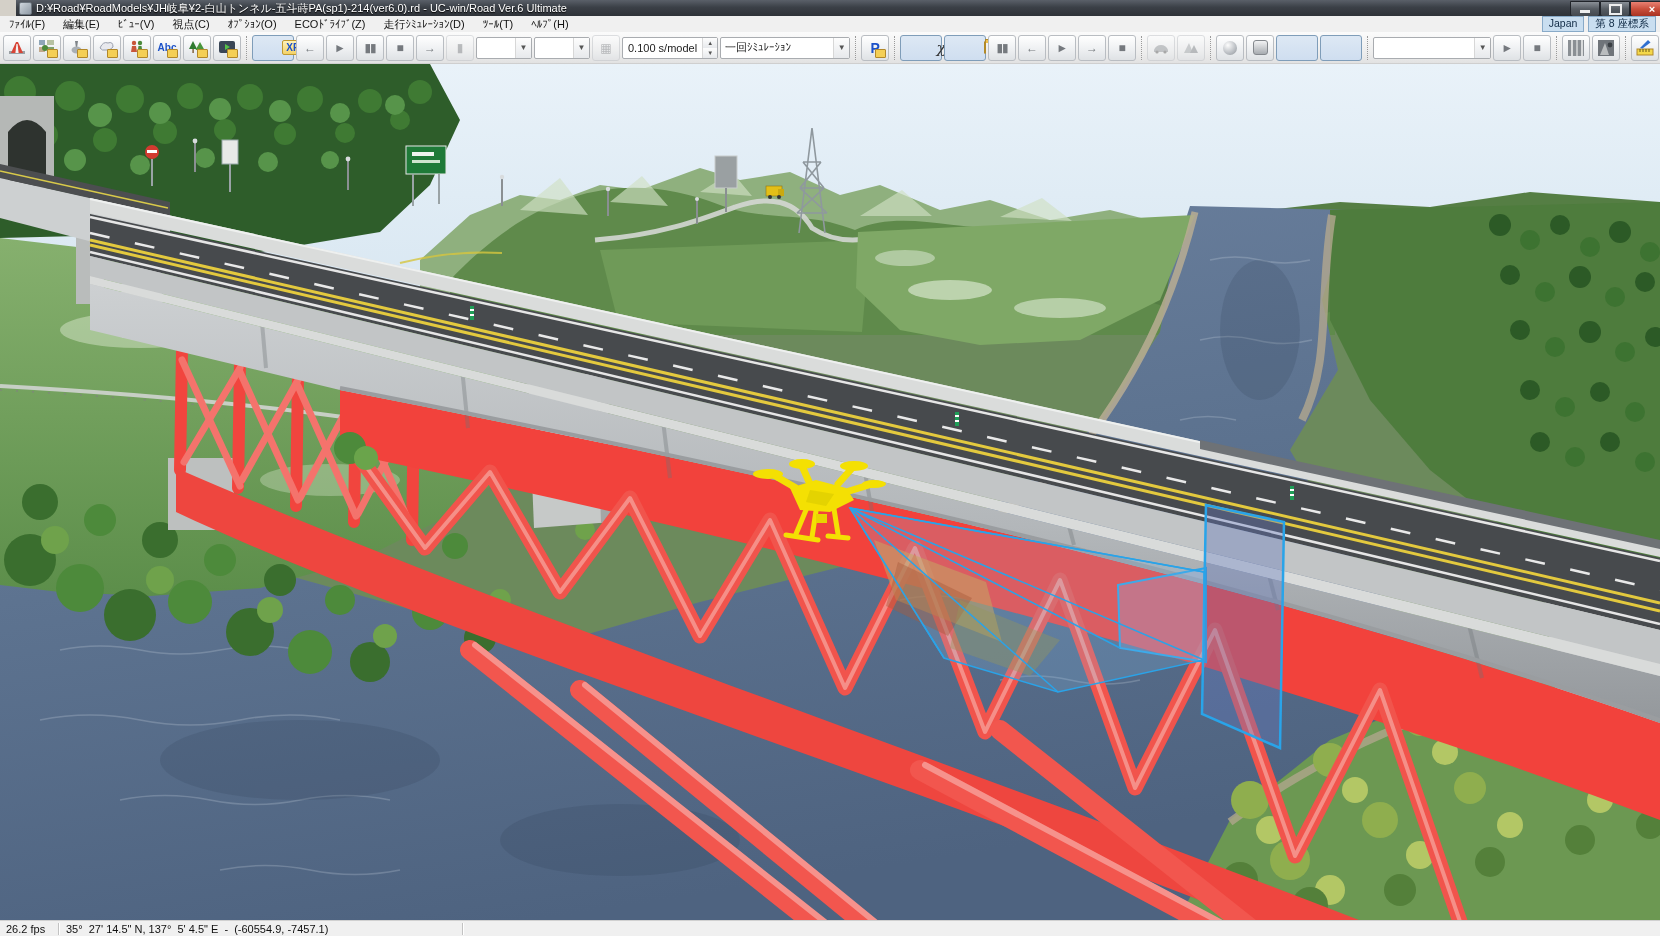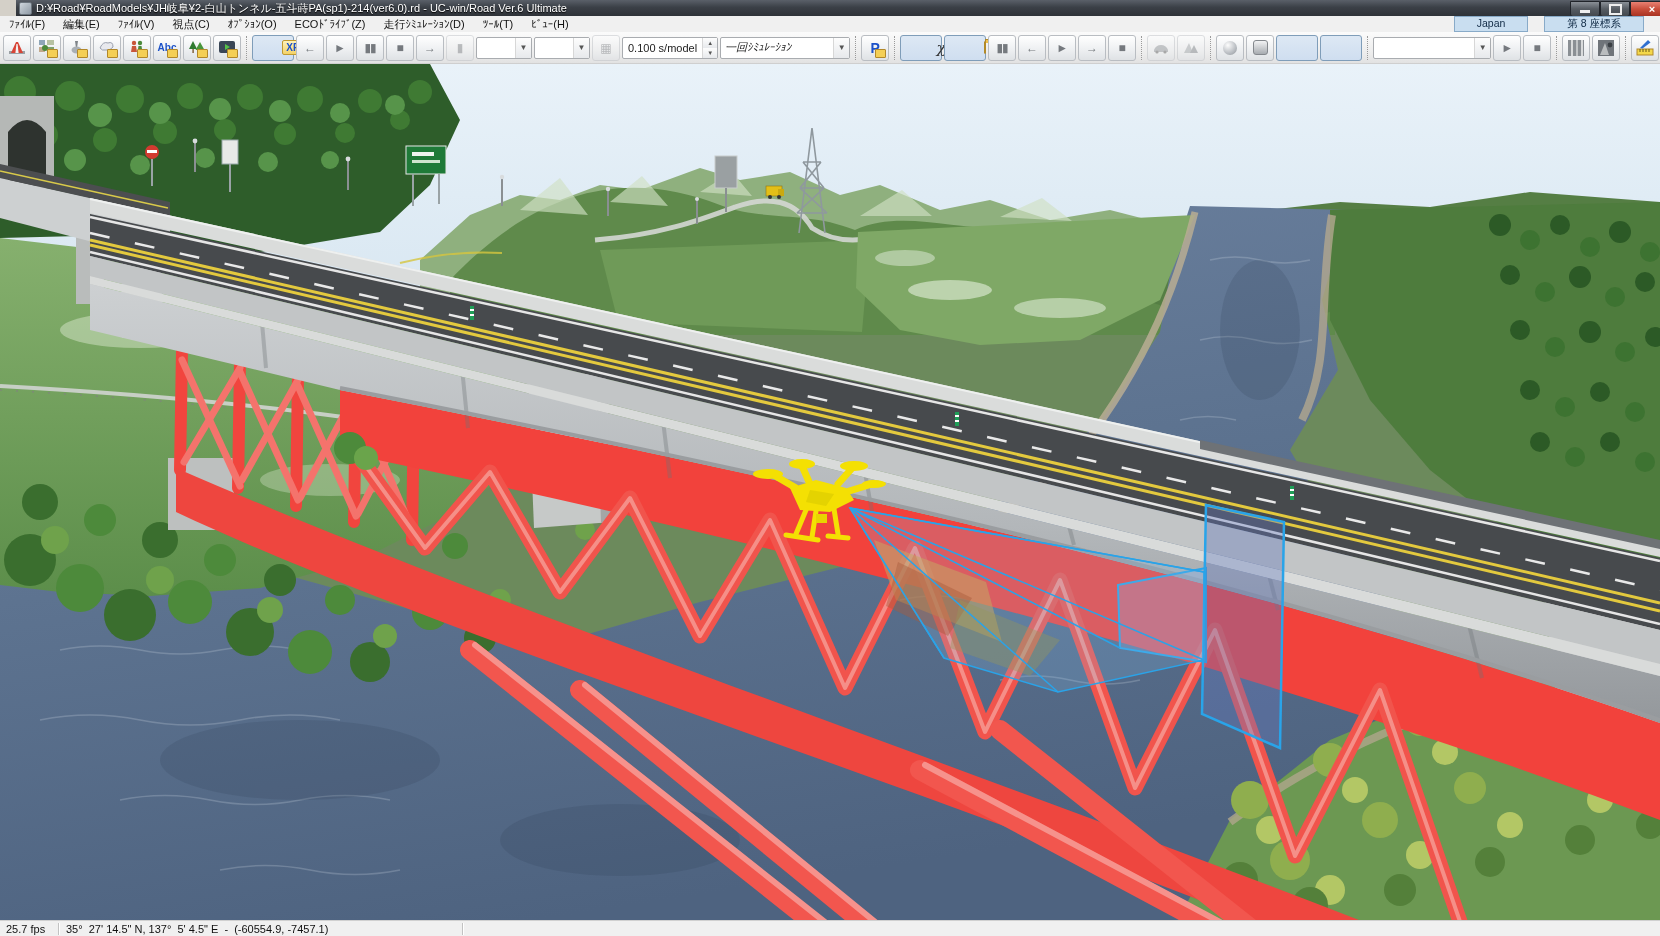"ﾌｧｲﾙ(V)" span.menu-item { text: ﾌｧｲﾙ -> ﾋﾞｭｰ }
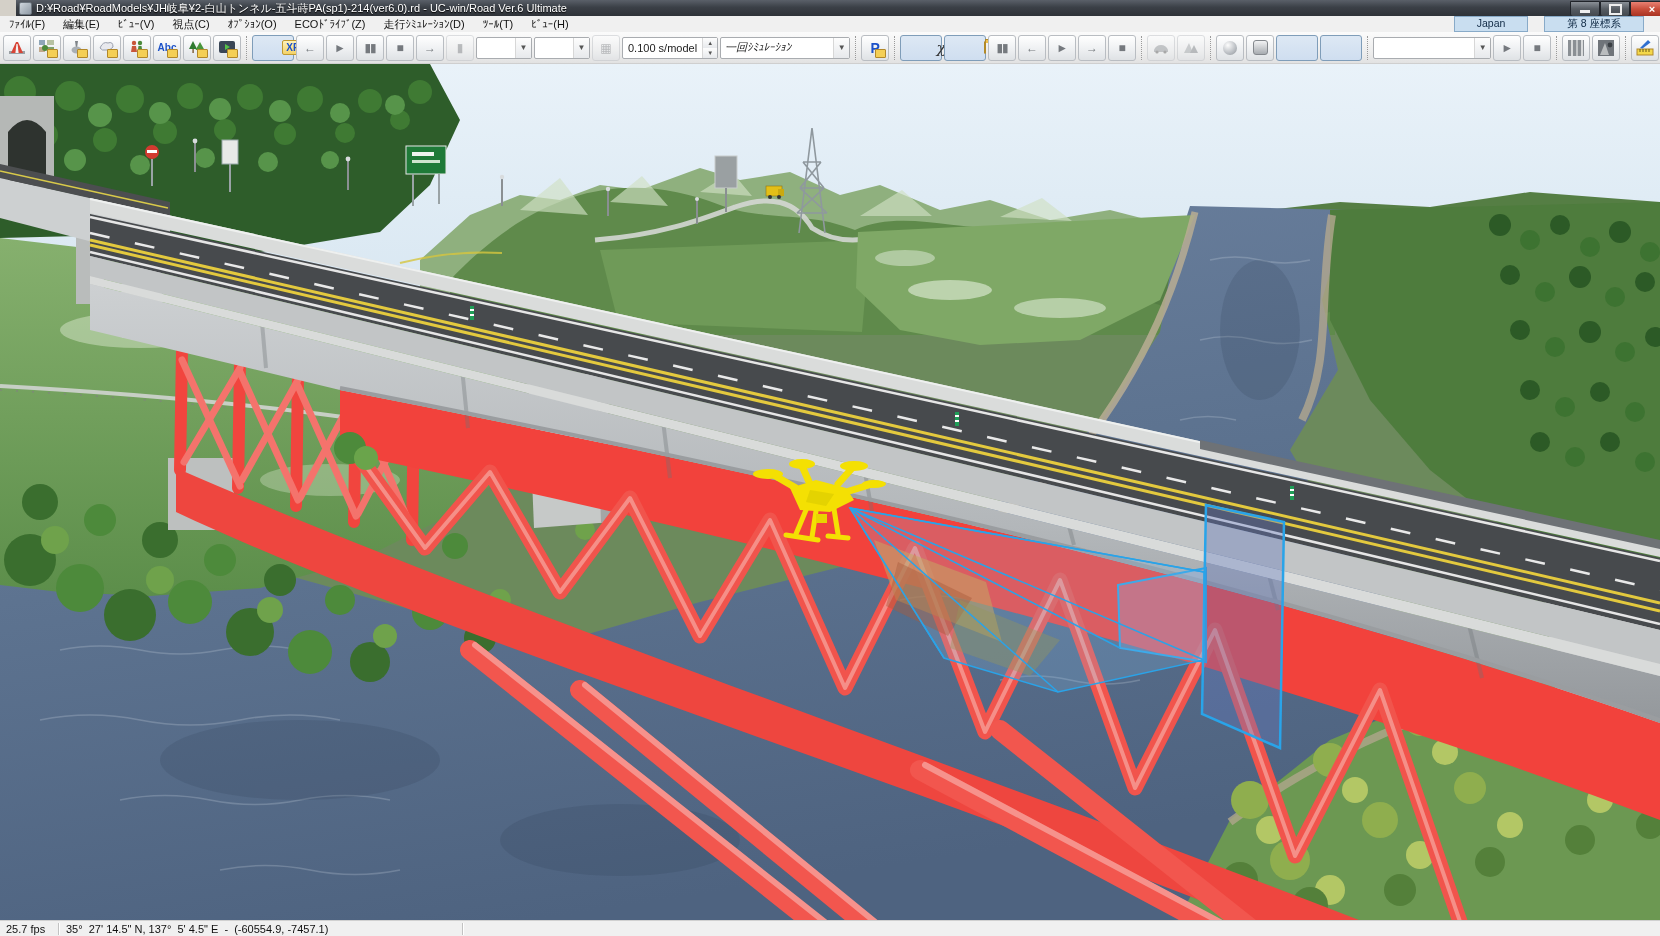"ﾋﾞｭｰ(H)" span.menu-item { text: ﾋﾞｭｰ -> ﾍﾙﾌﾟ }
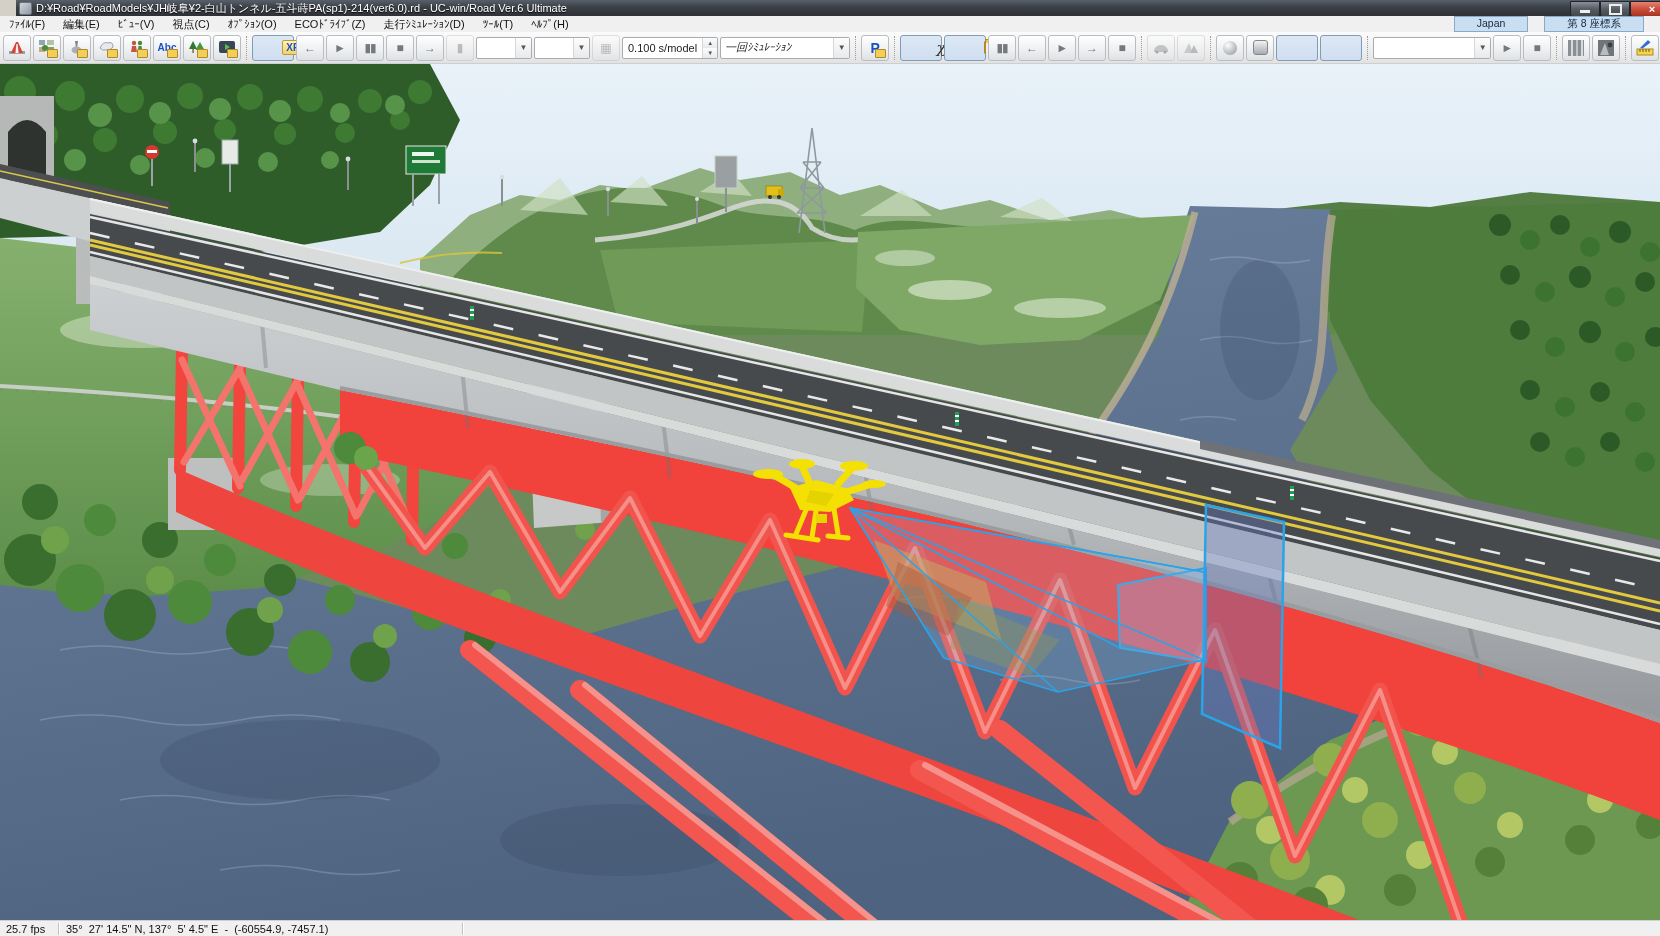"Japan" .locale-box { margin-right: 16px -> 4px; padding: 0 22px -> 0 6px }
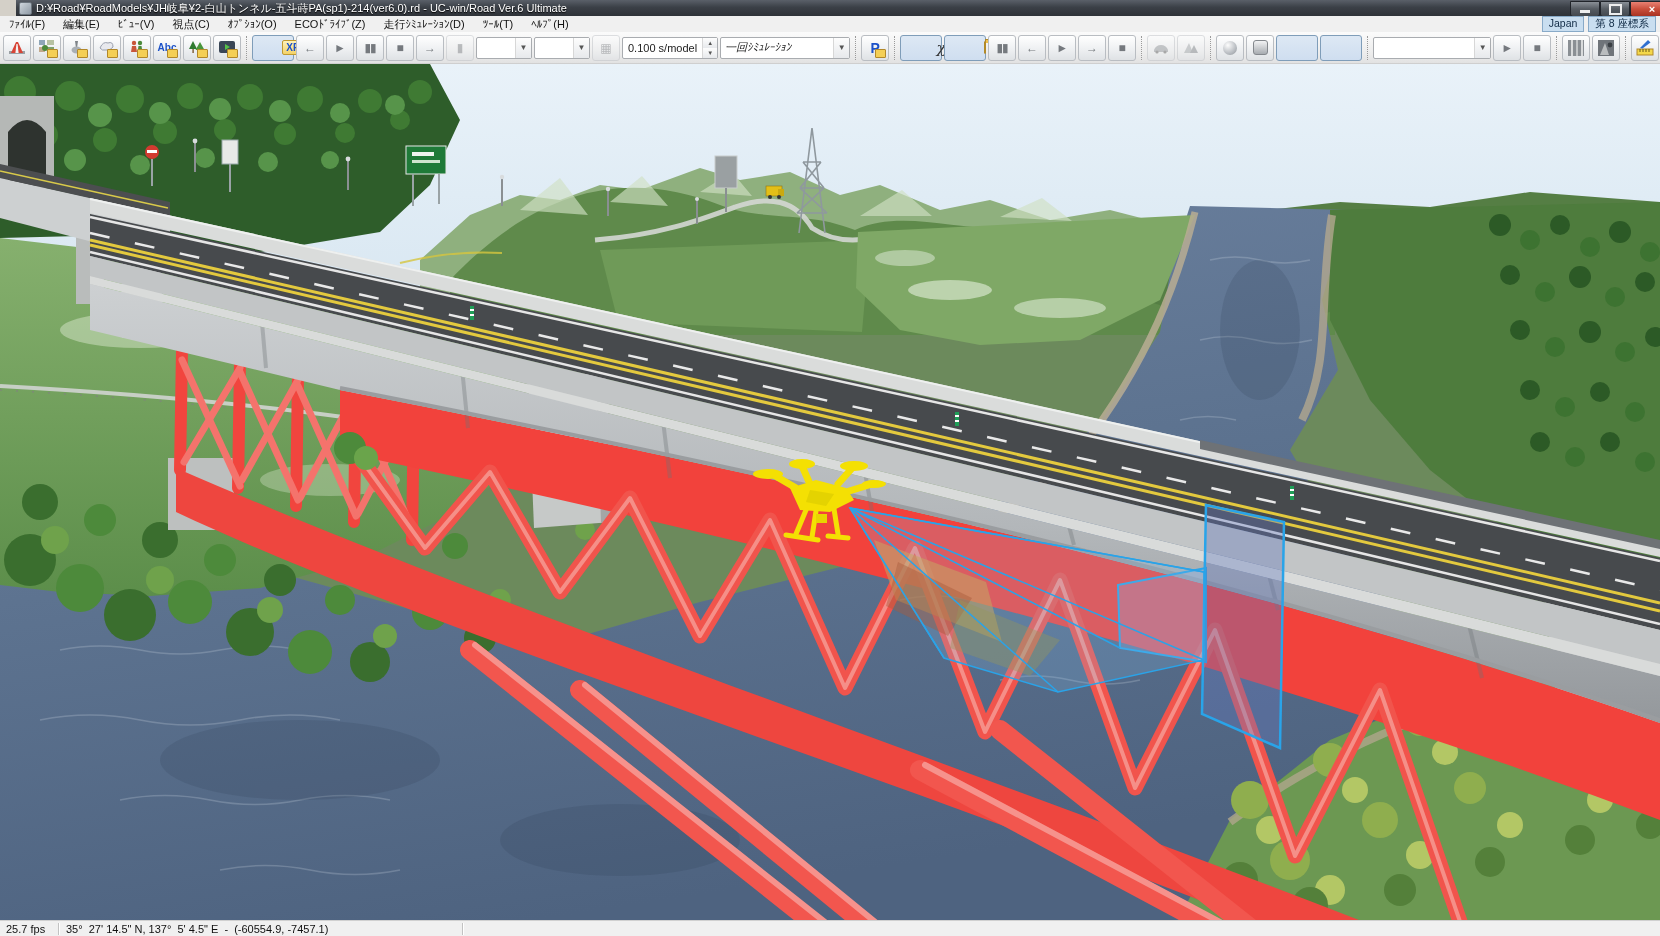"一回ｼﾐｭﾚｰｼｮﾝ" .combo .val { font-style: italic -> none }
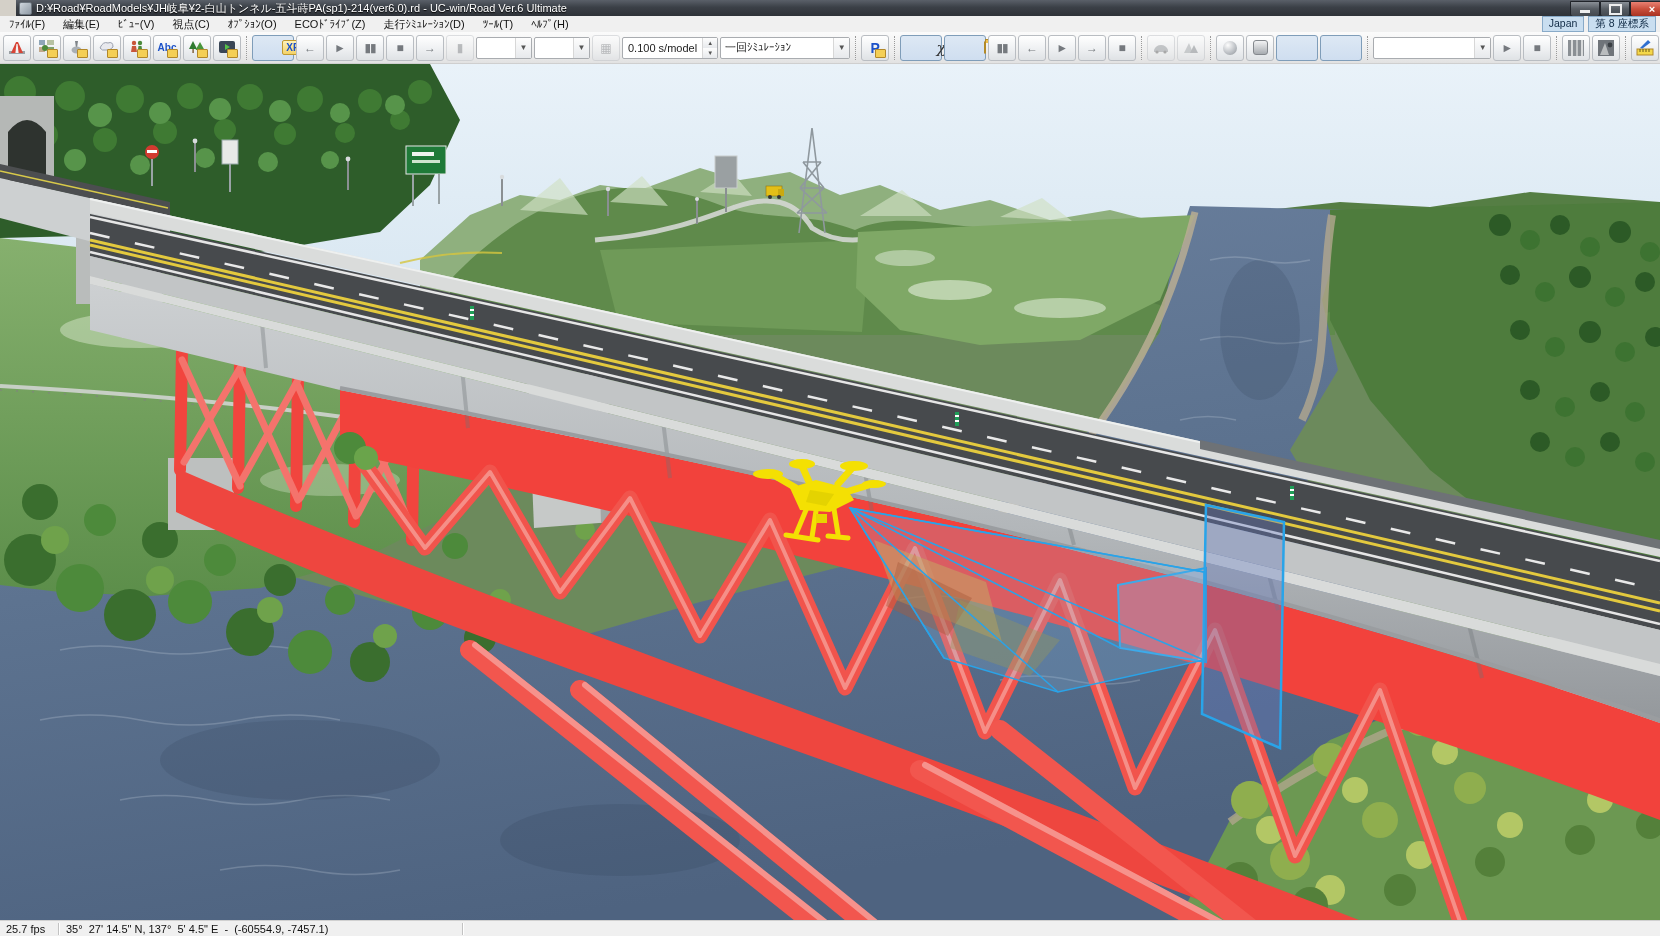"25.7 fps" div.sb-cell { text: 25.7 -> 26.2 }
